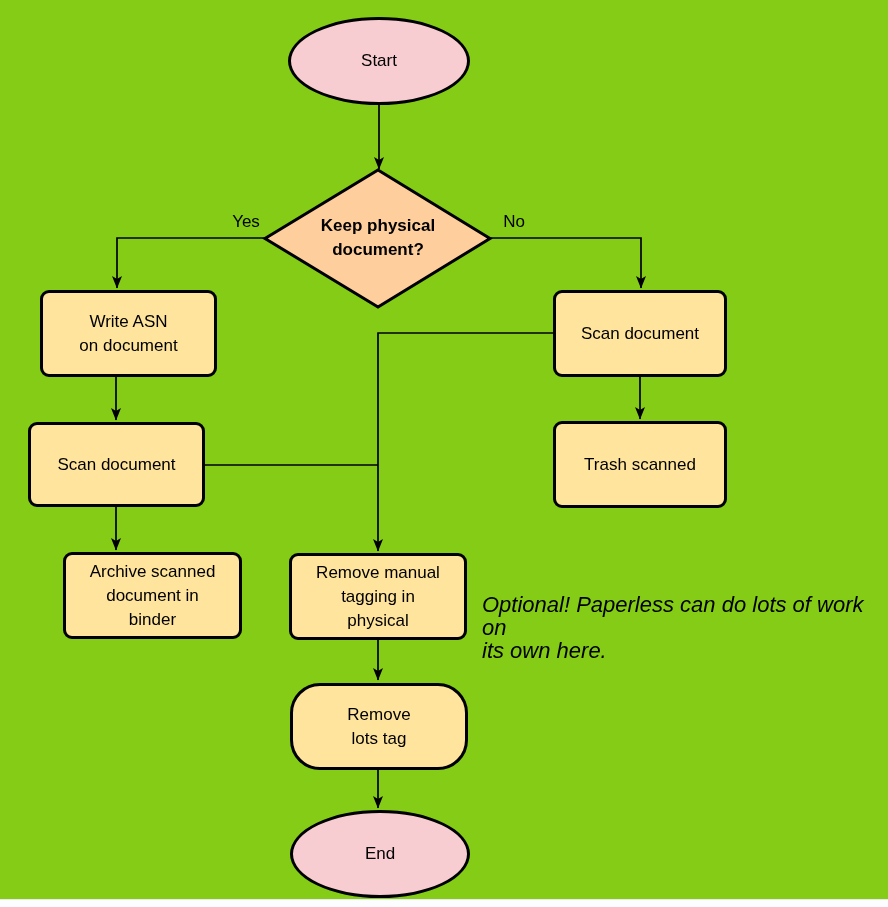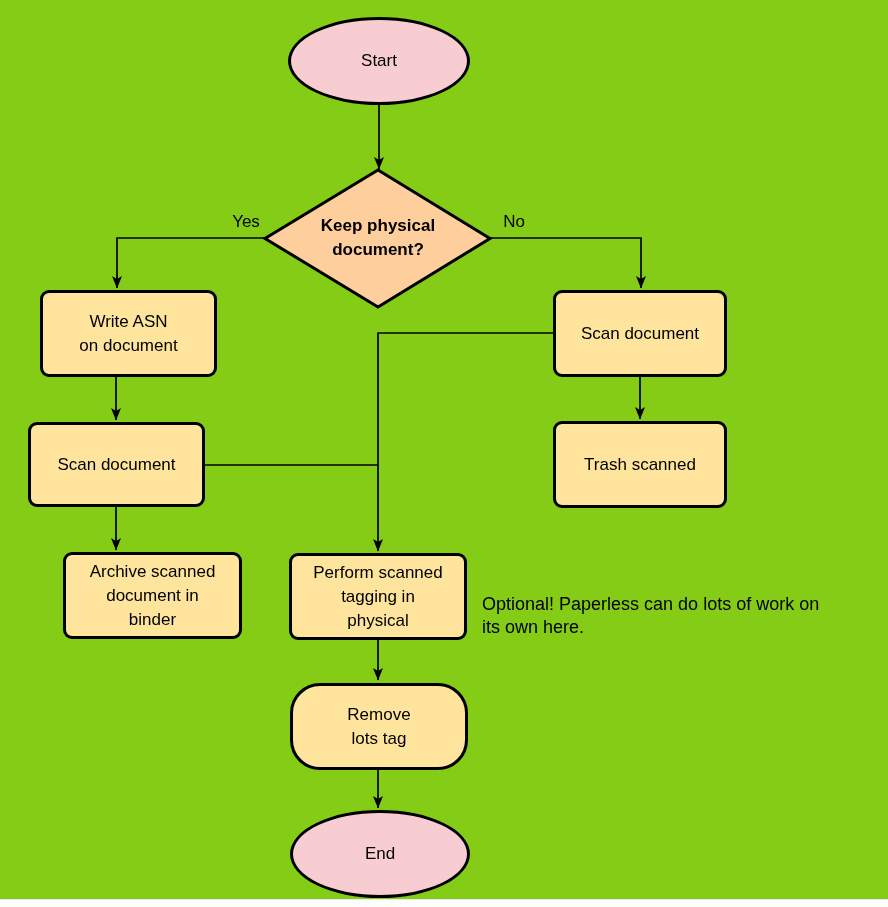"Perform scanned" span { text: Perform scanned -> Remove manual }
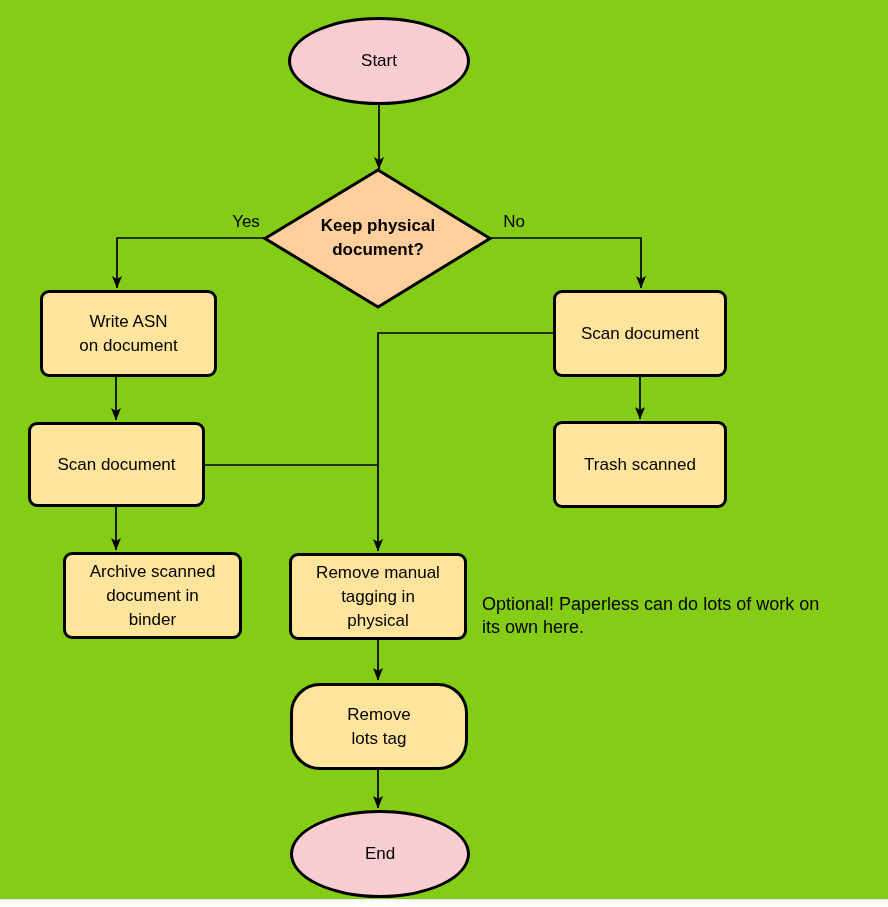"Optional! Paperless can do lots" .annotation { font-size: 18px -> 22px; font-style: none -> italic }
